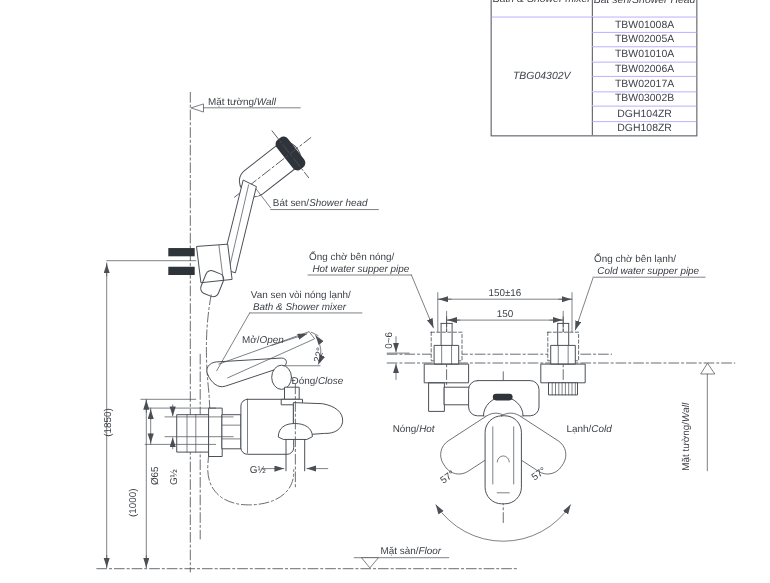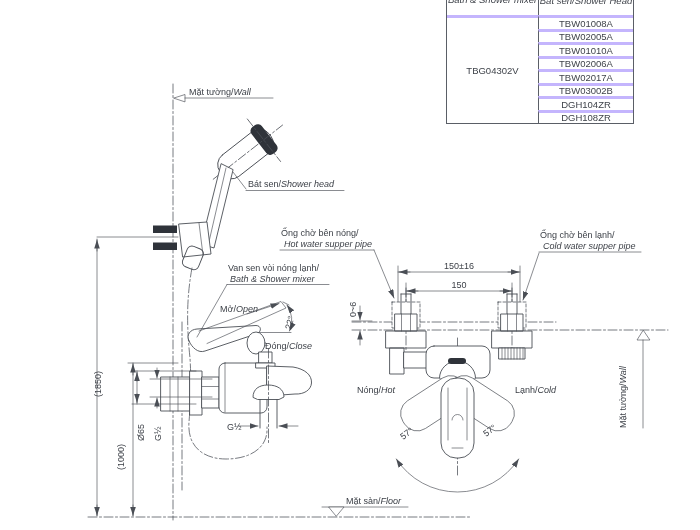"TBW01008A" .model-table .cell { border-top: 3px solid #c4b5fd -> 1px solid #c4b5fd }
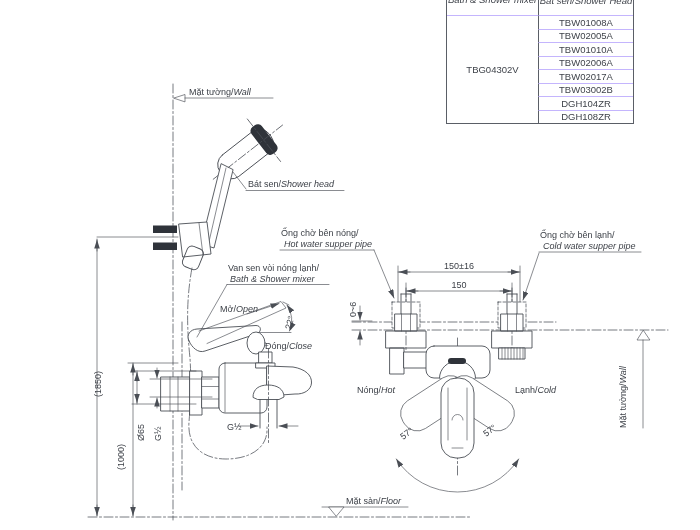"TBG04302V" .model-table .c1 { font-style: none -> italic }
